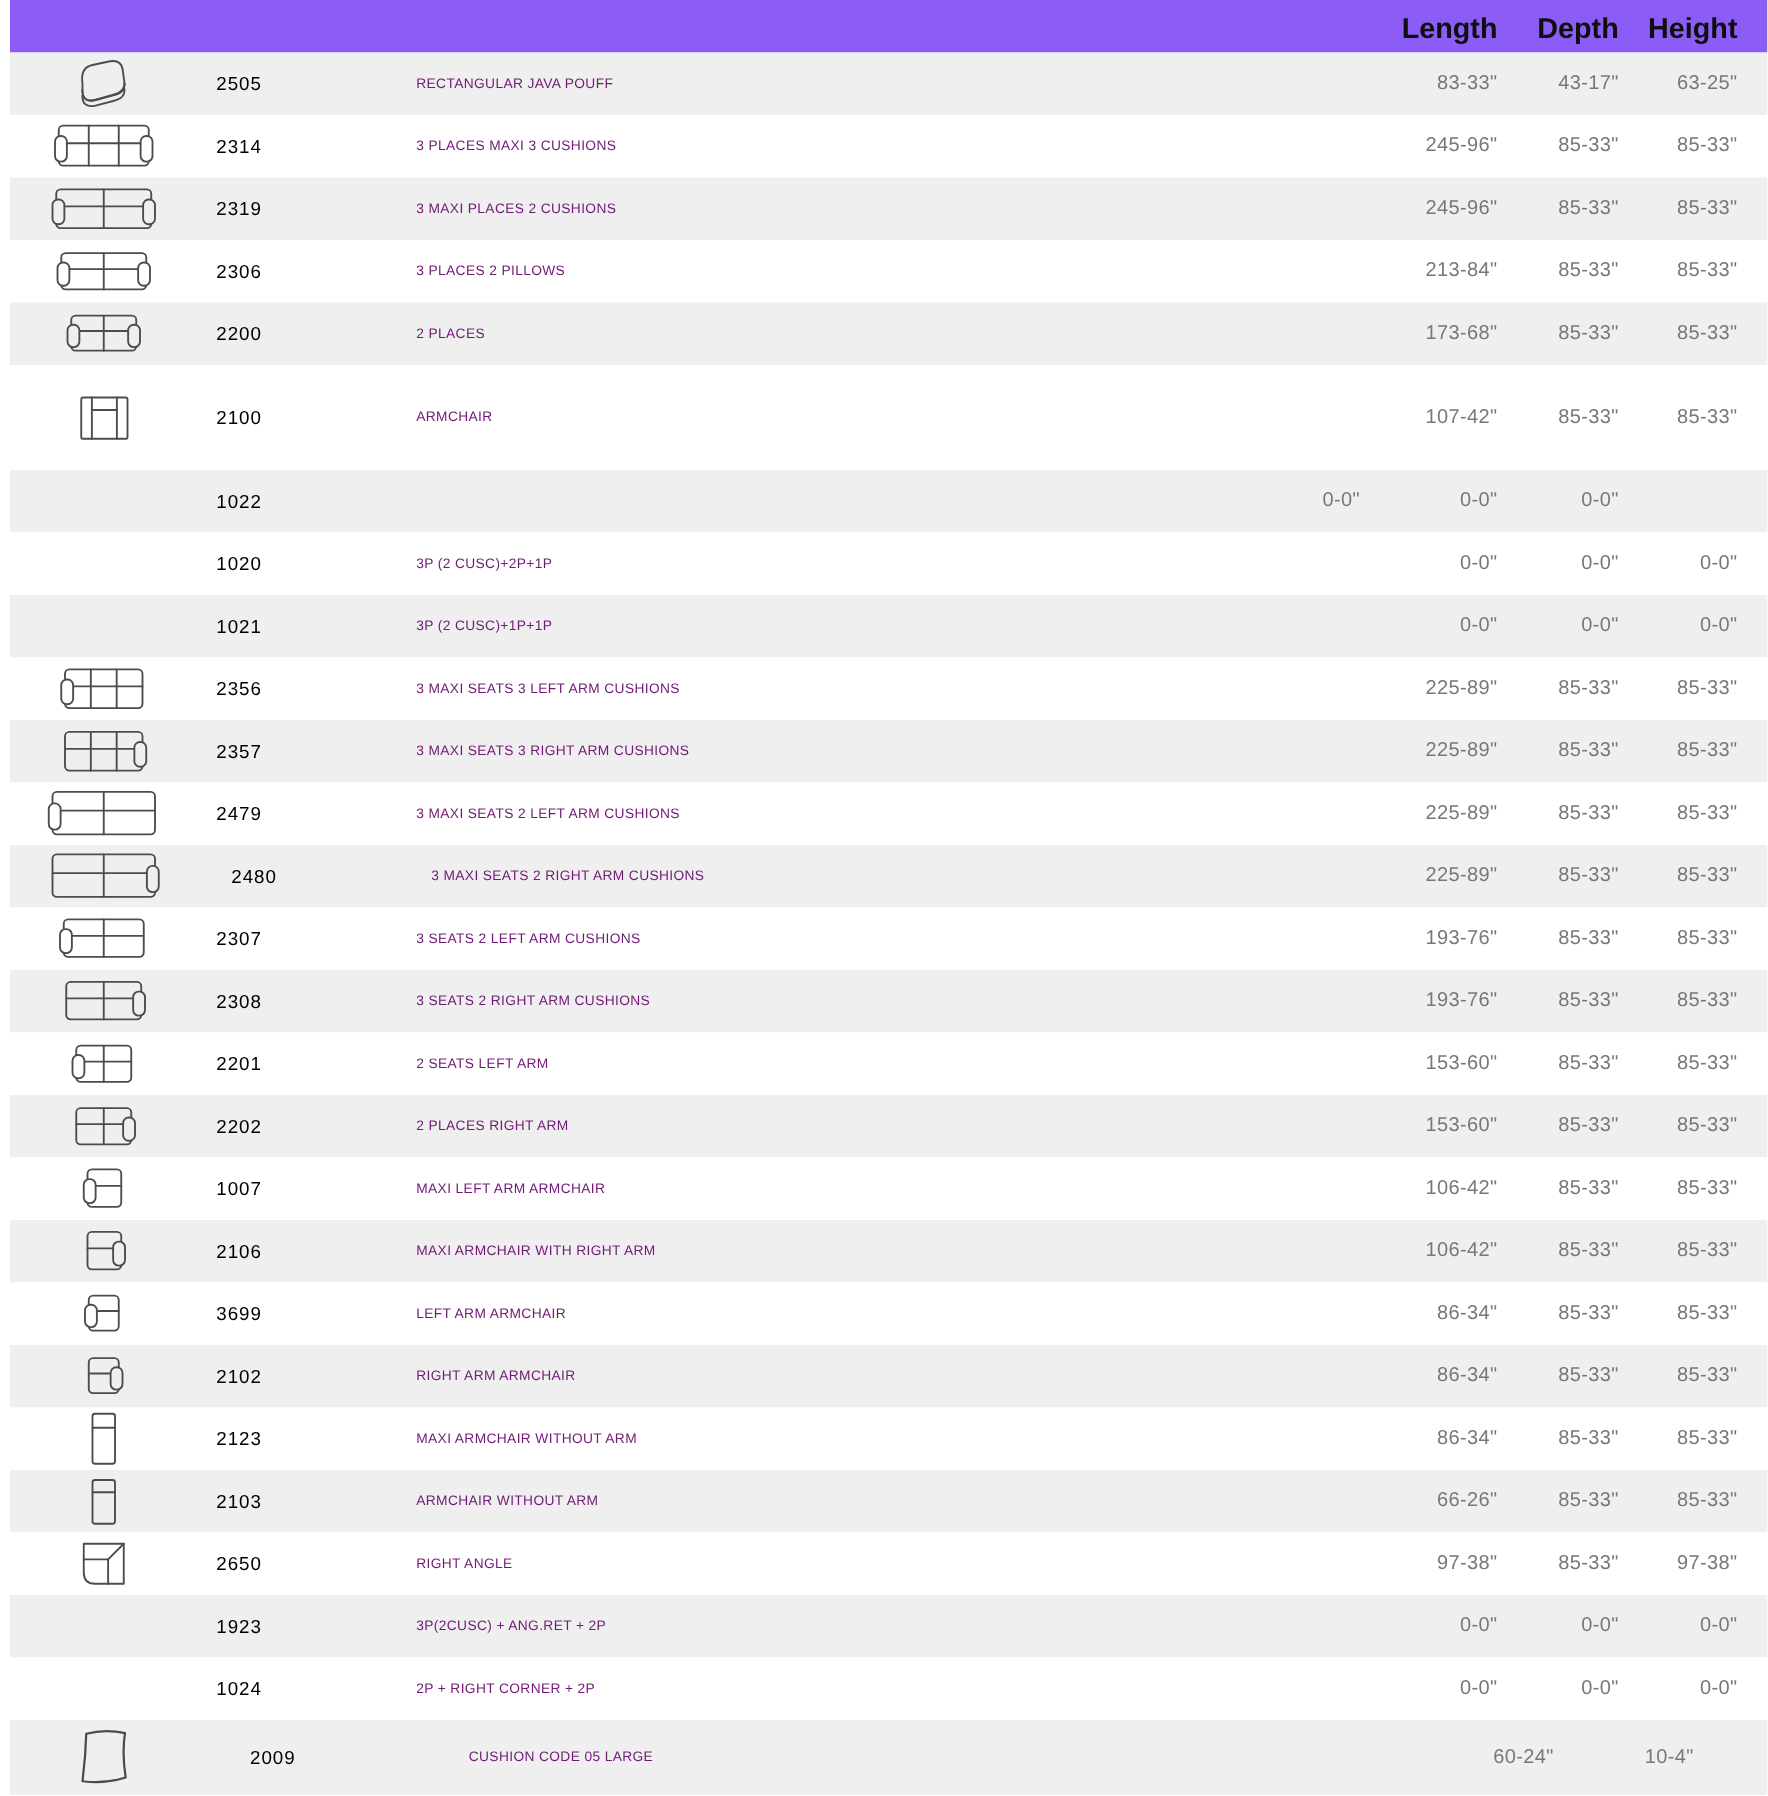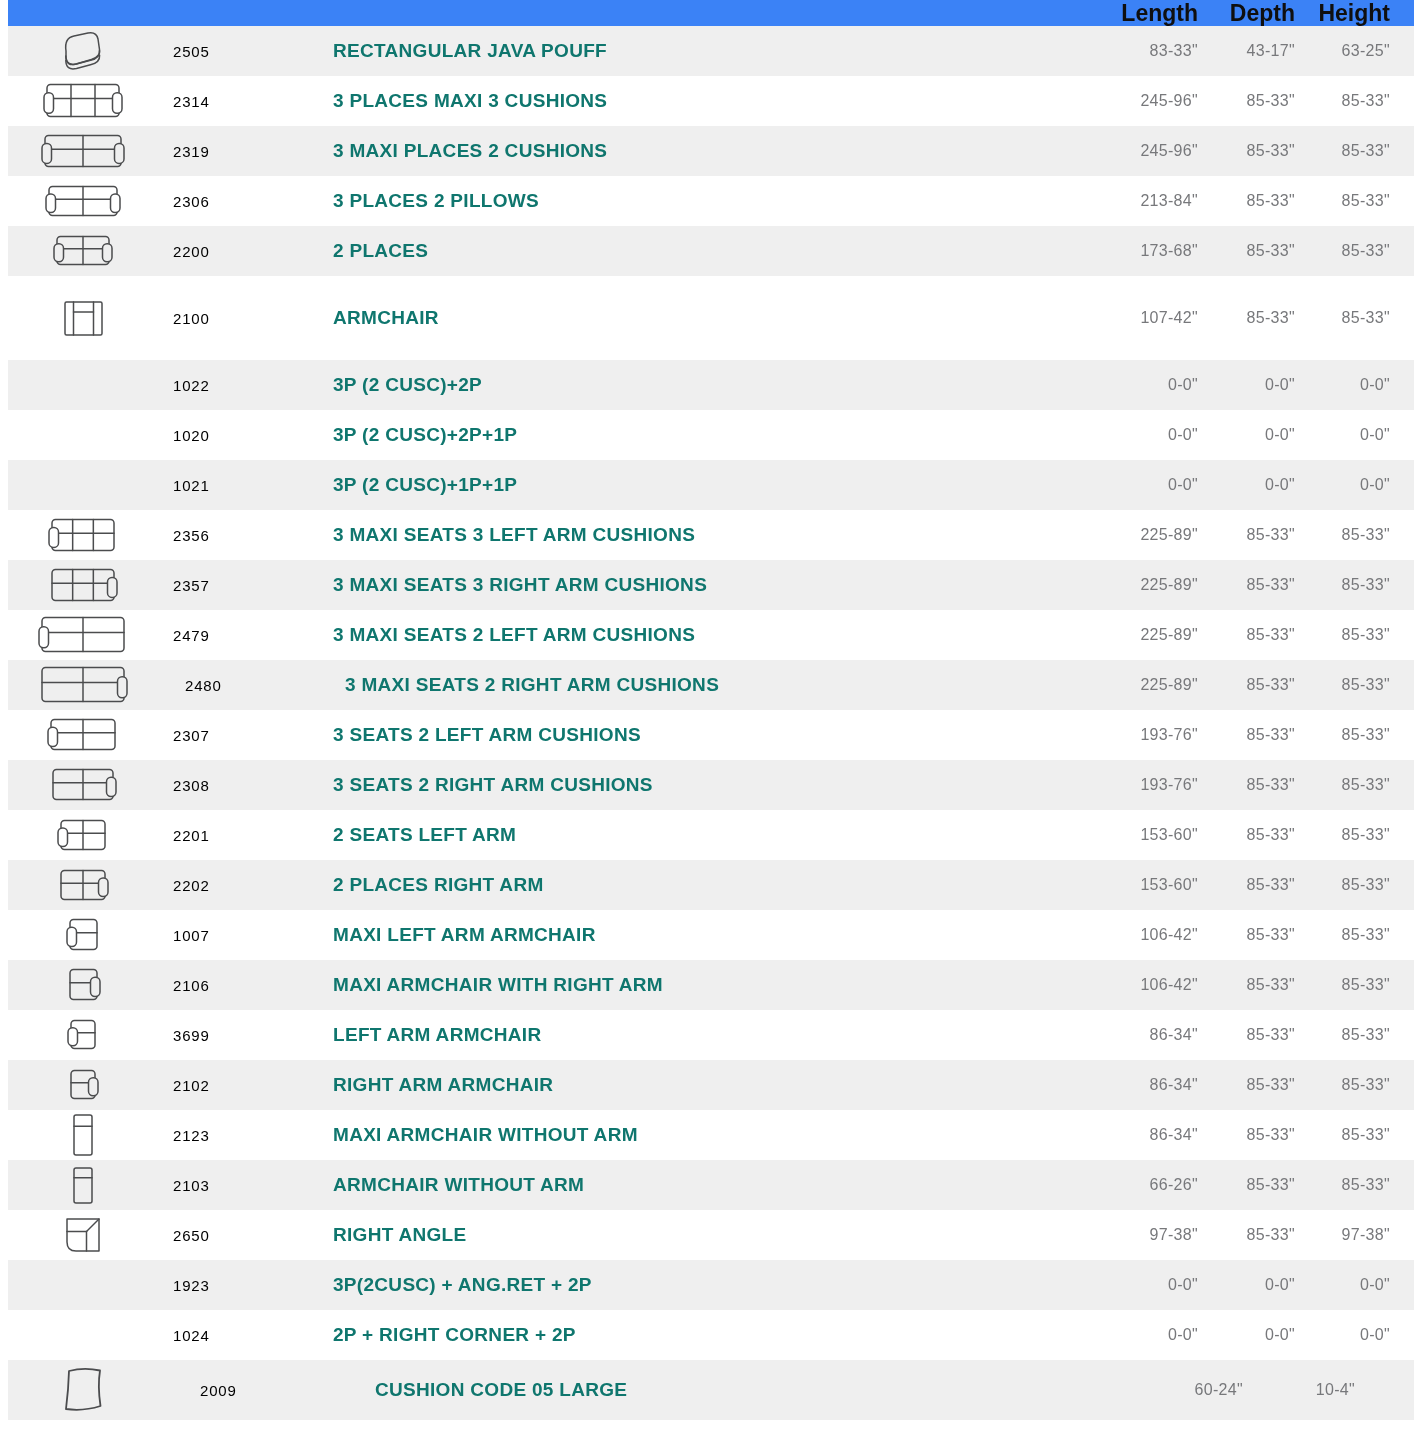"Length" .hdr { background: #3b82f6 -> #8b5cf6; height: 26px -> 42px }
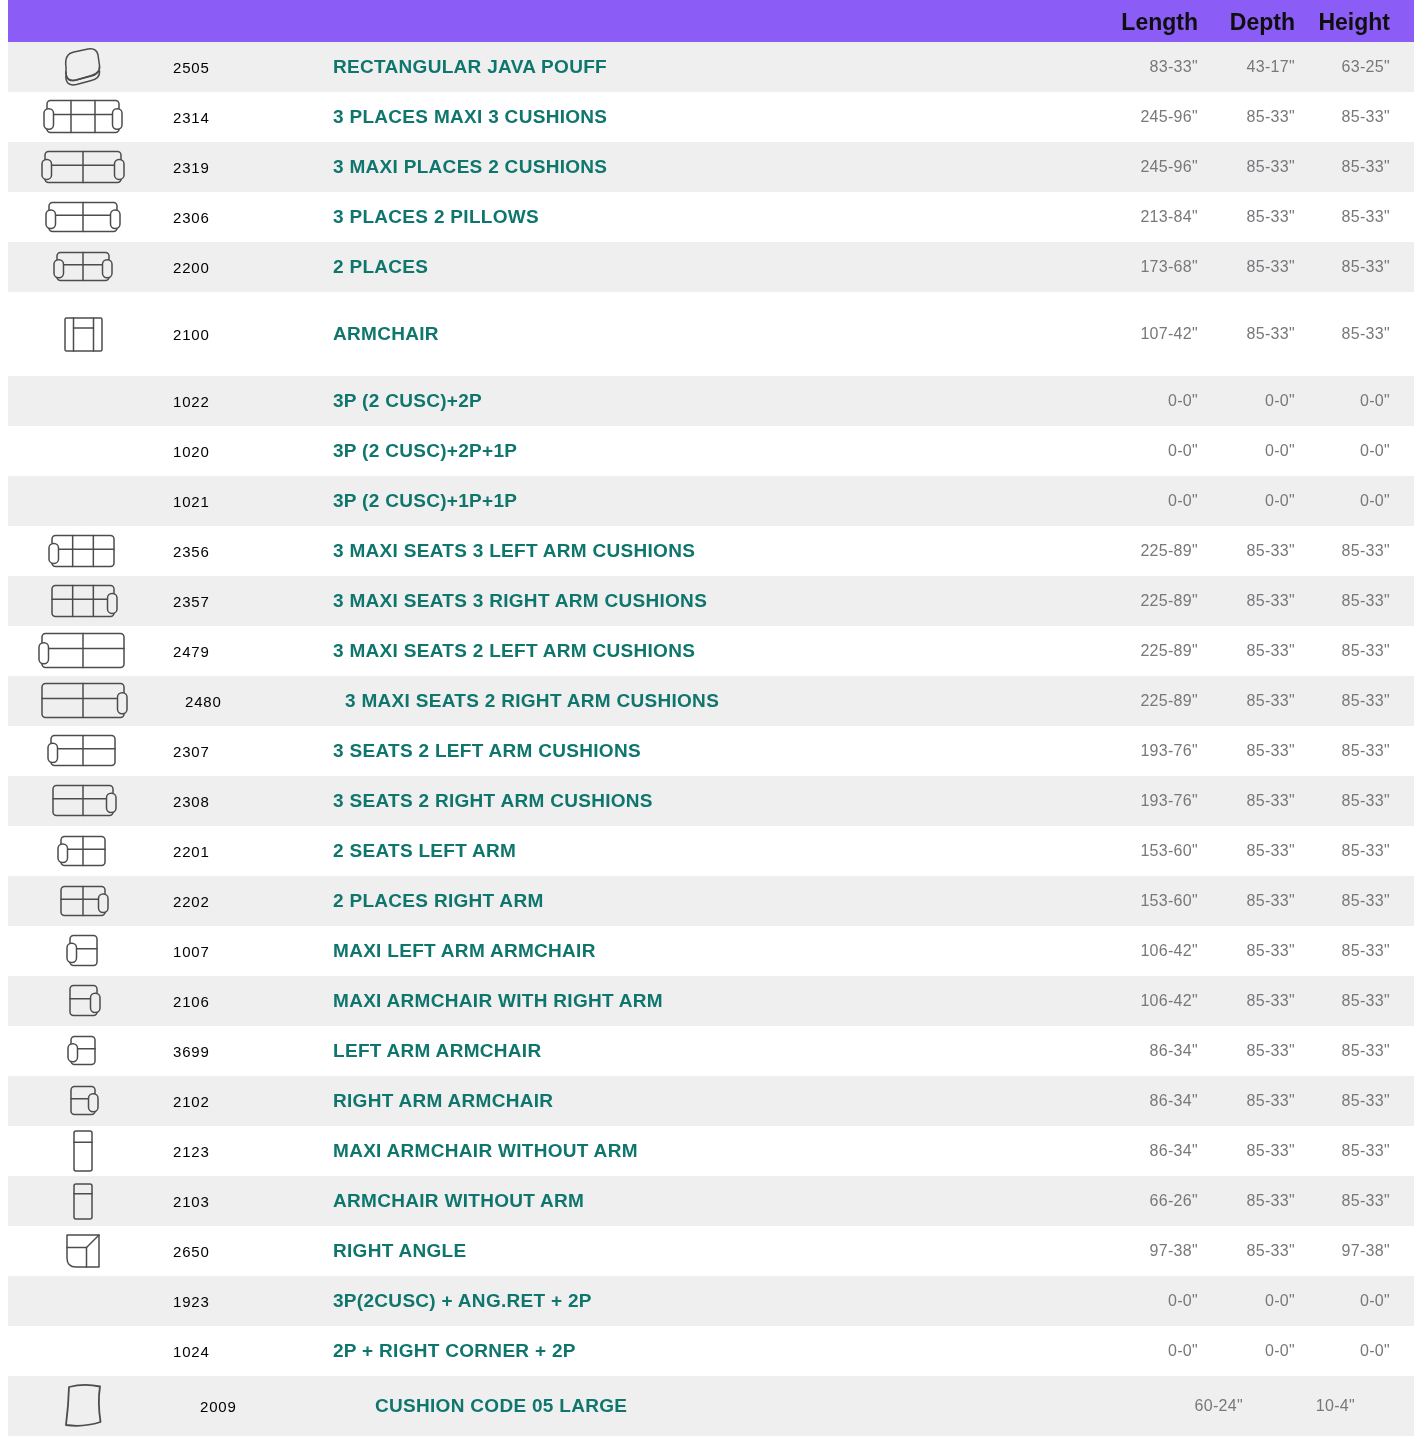"RECTANGULAR JAVA POUFF" .desc { color: #0f766e -> #701a75; font-size: 19px -> 11px; font-weight: bold -> none }
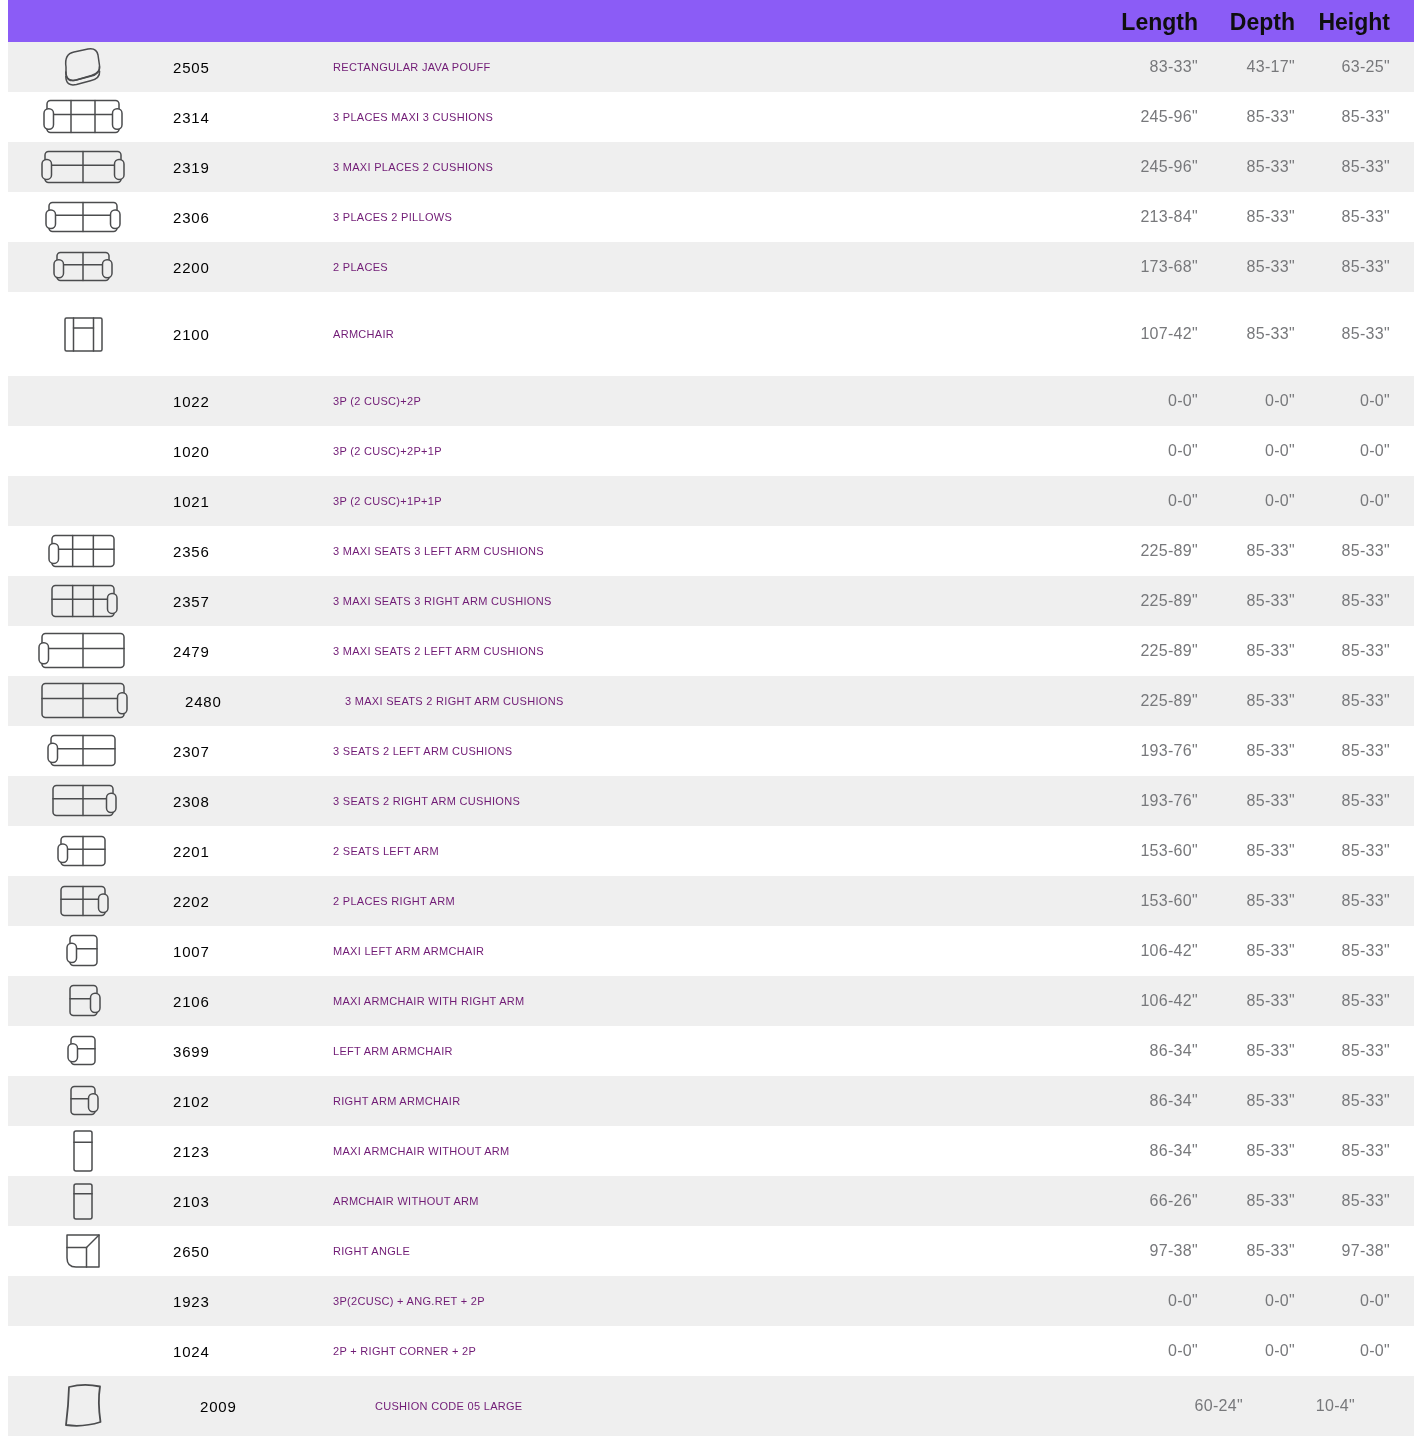"3P (2 CUSC)+2P" div.desc { html: <div>3P (2 CUSC)+2P</div> -> none }
